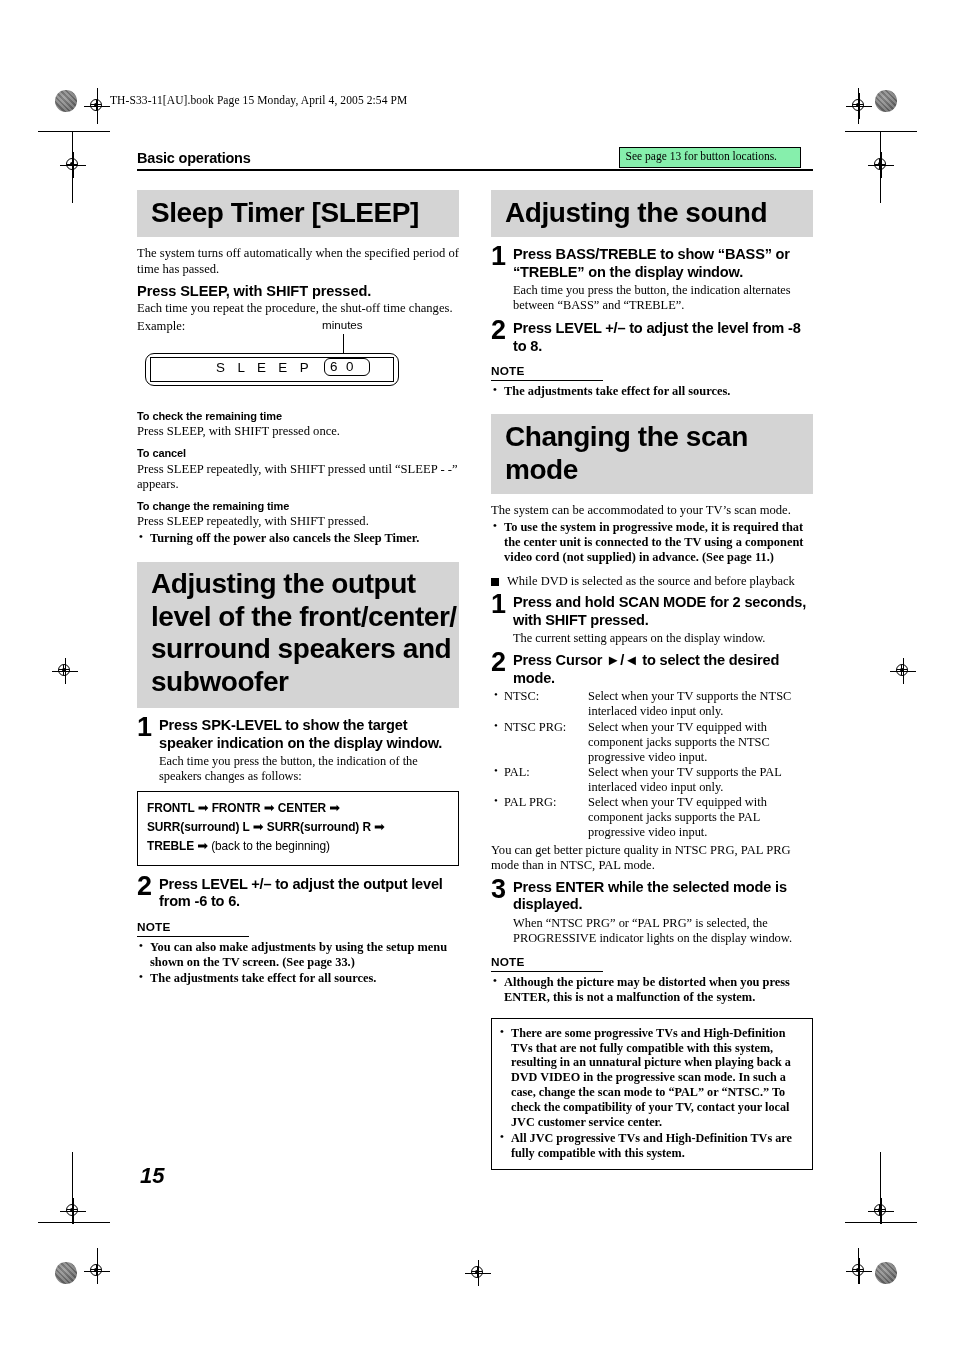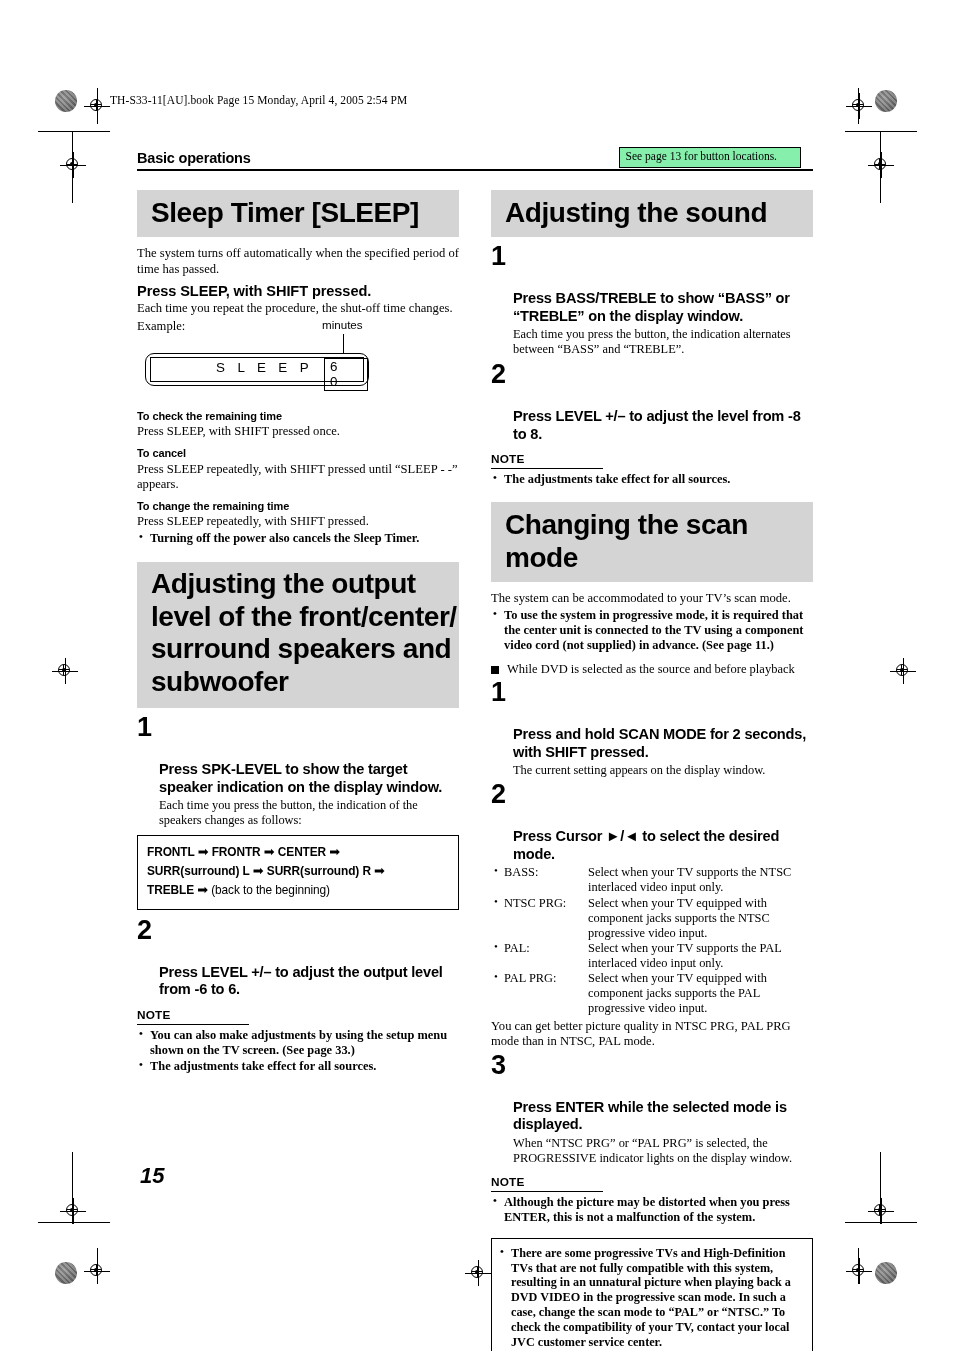"Press BASS/TREBLE to show “BASS”" .step .txt { margin-top: 44px -> none }
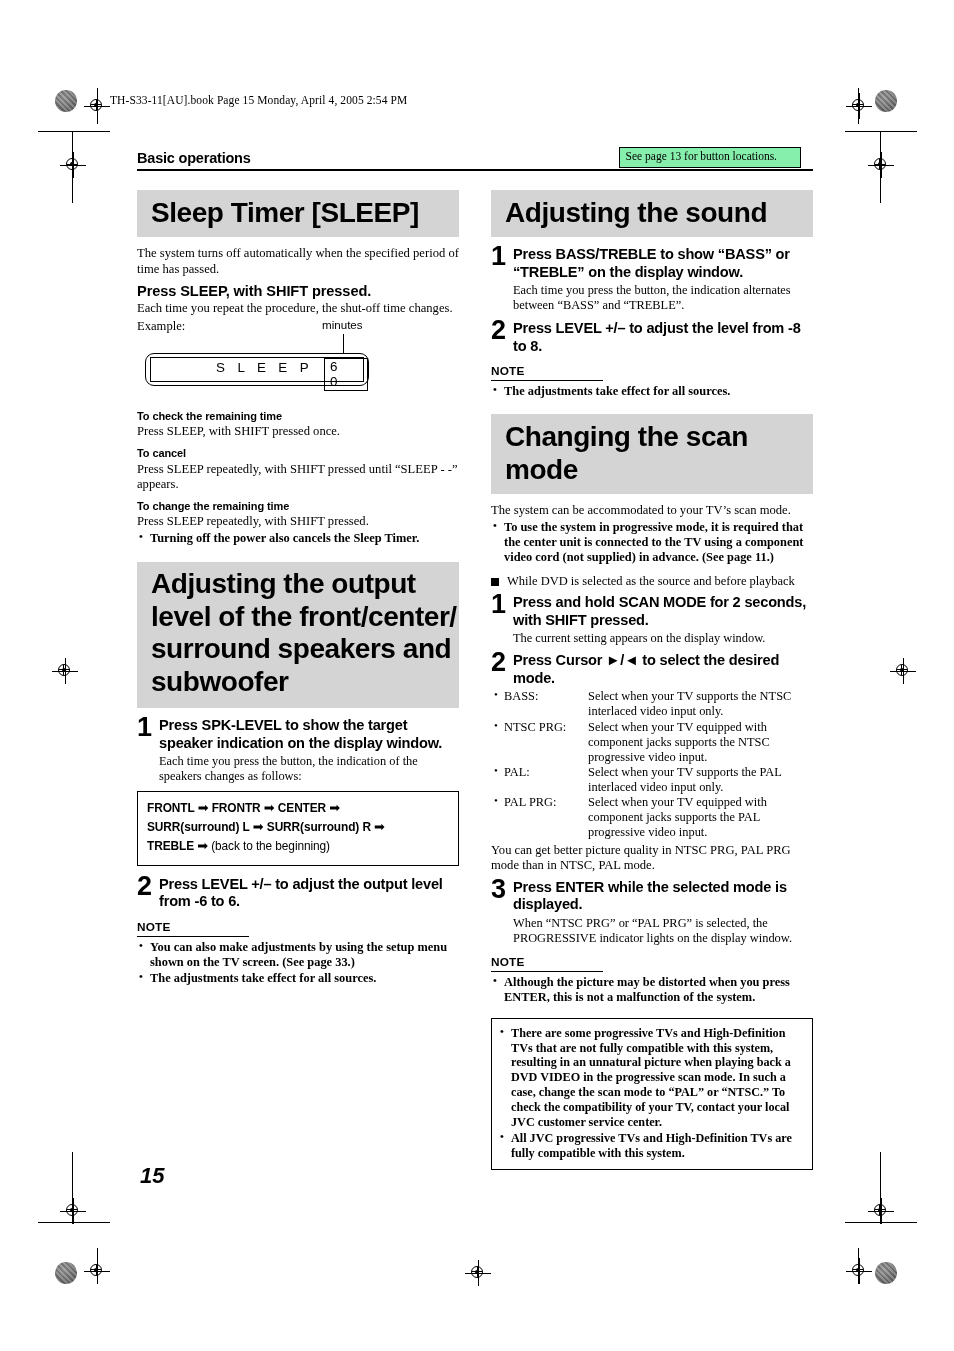"S L E E P" .displaybox { width: 224px -> 254px }
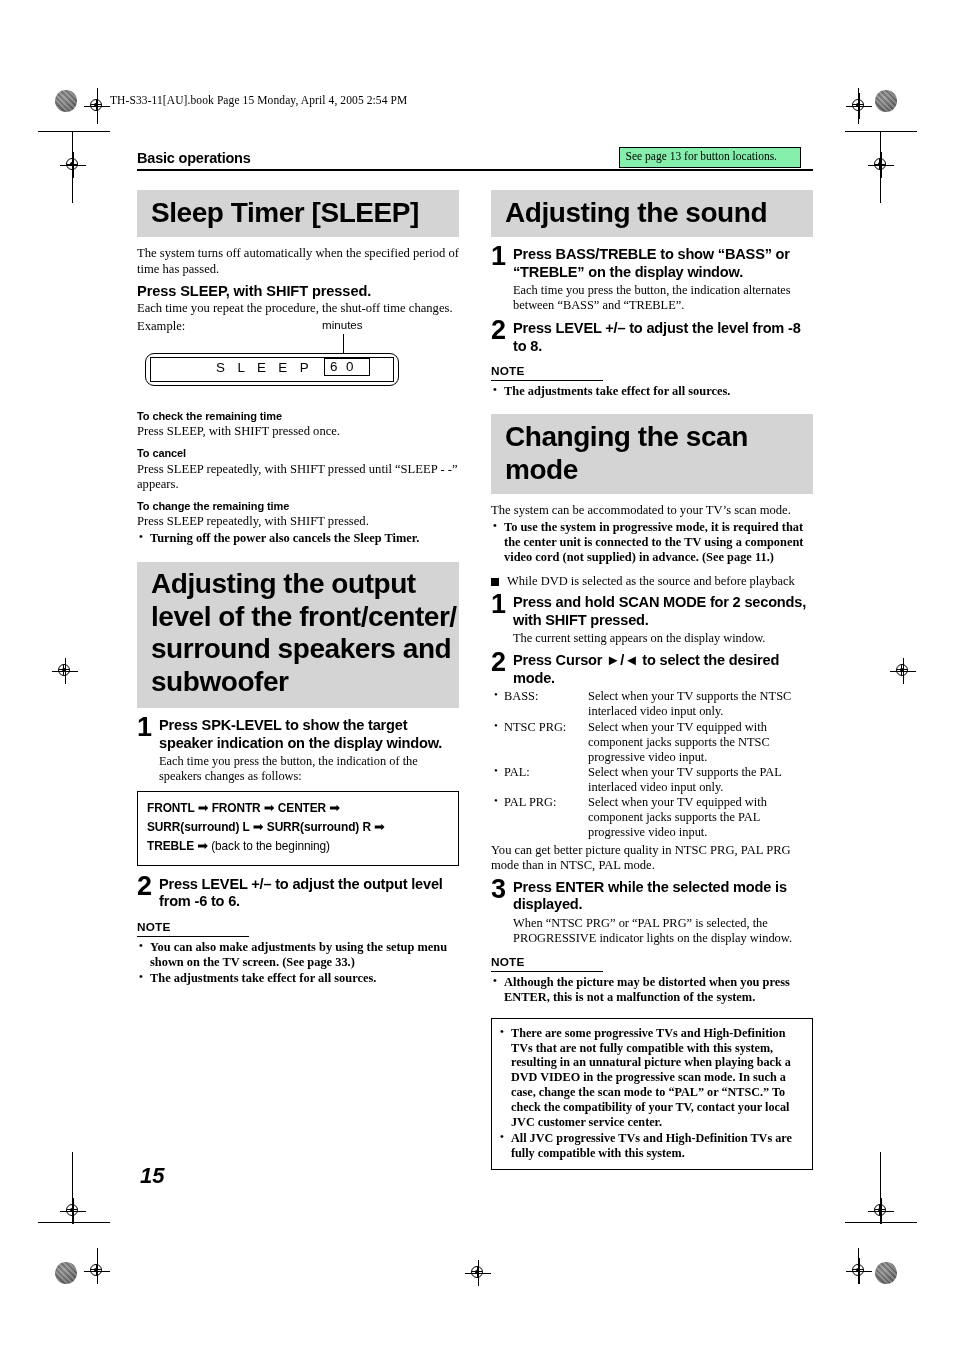"6 0" .dnum { border-radius: 0 -> 6px }
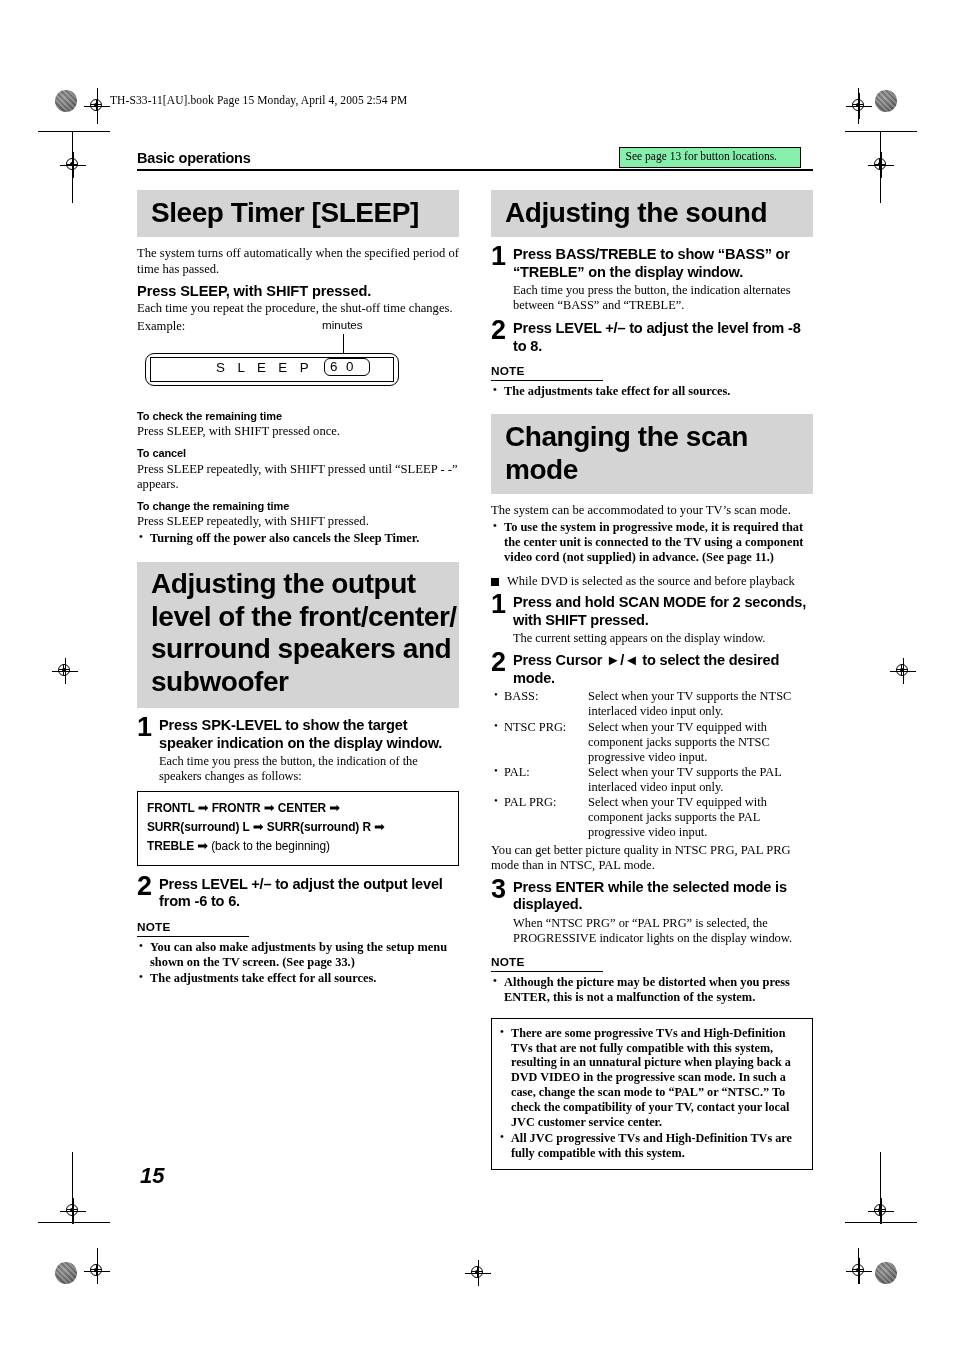"BASS:" span.term { text: BASS -> NTSC }
